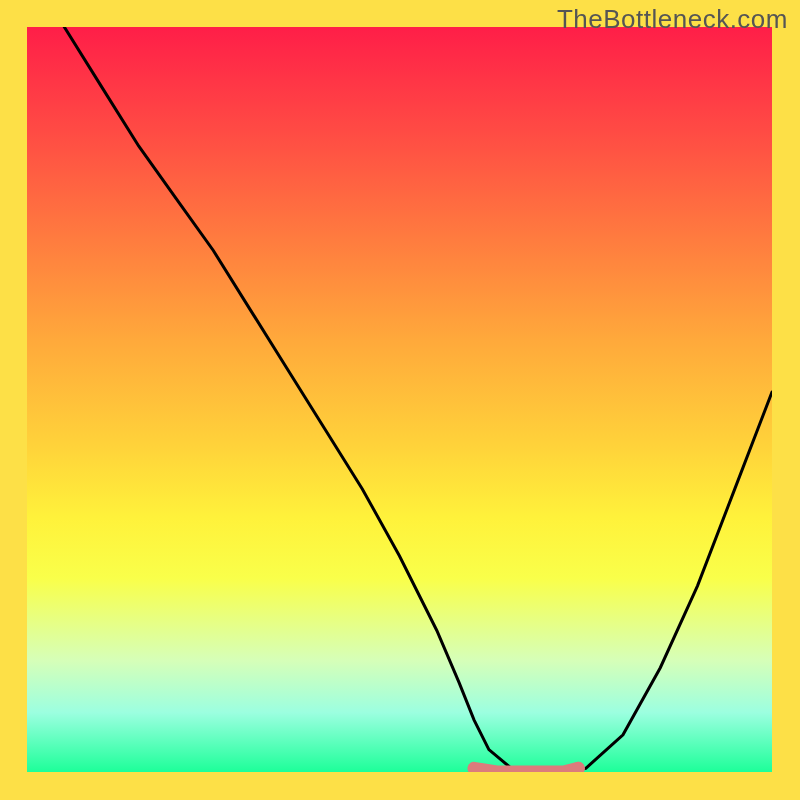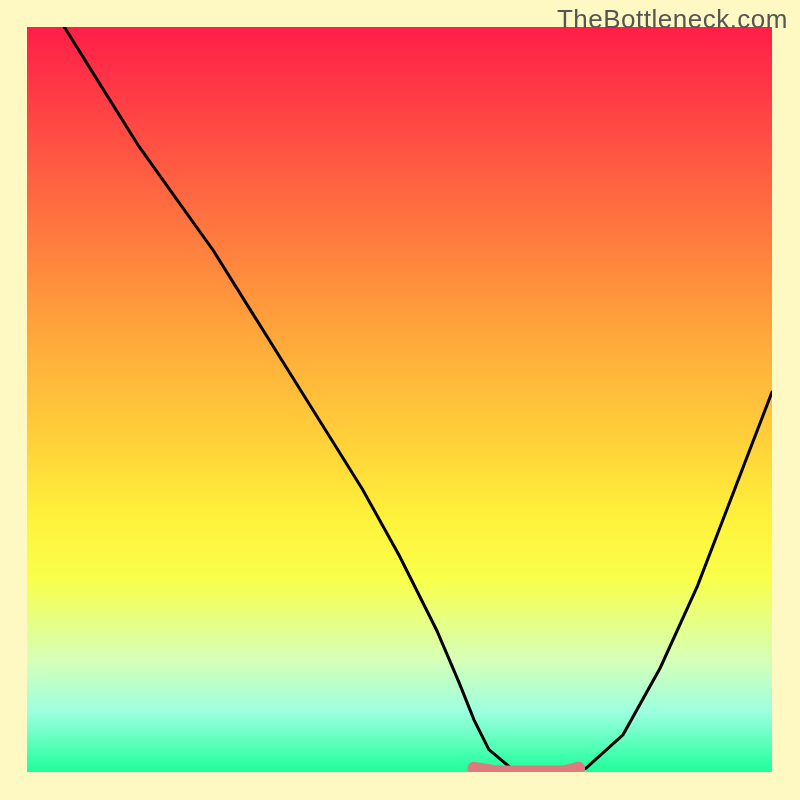"TheBottleneck.com" .frame { background: #fef9c3 -> #fde047 }
